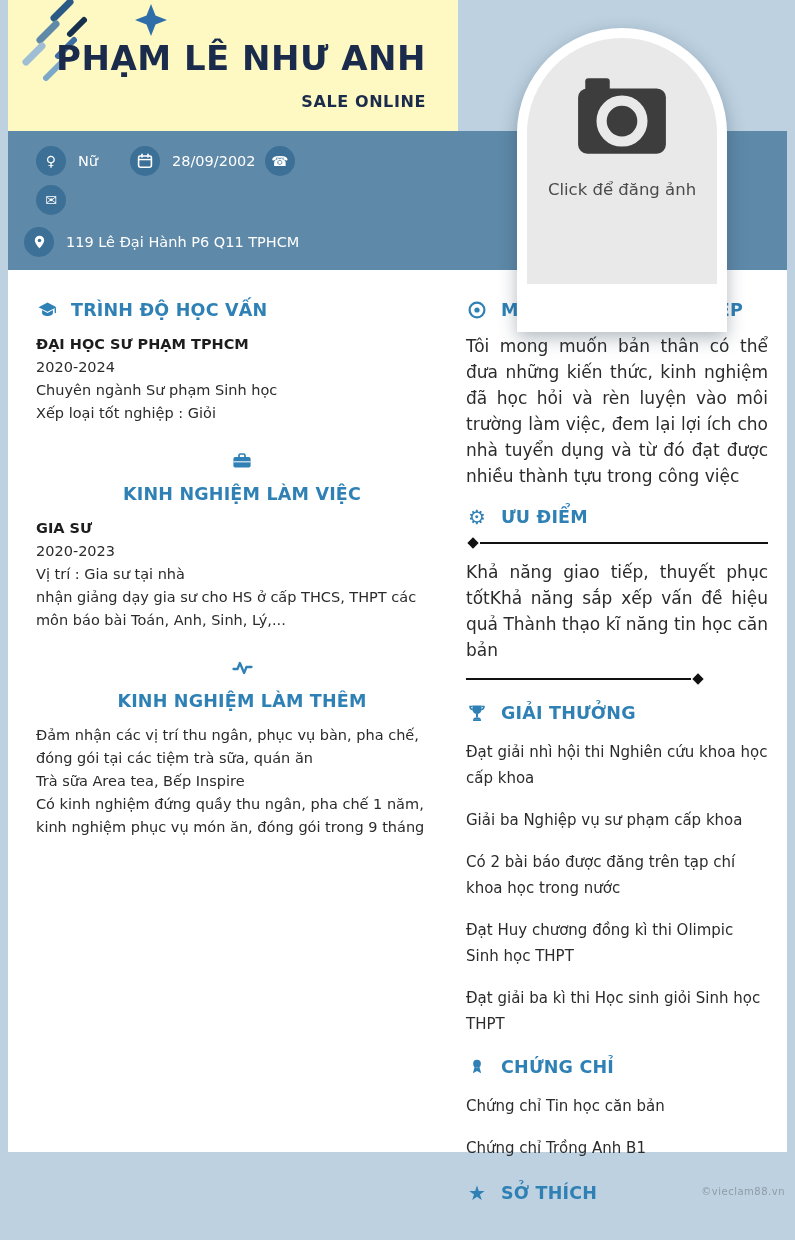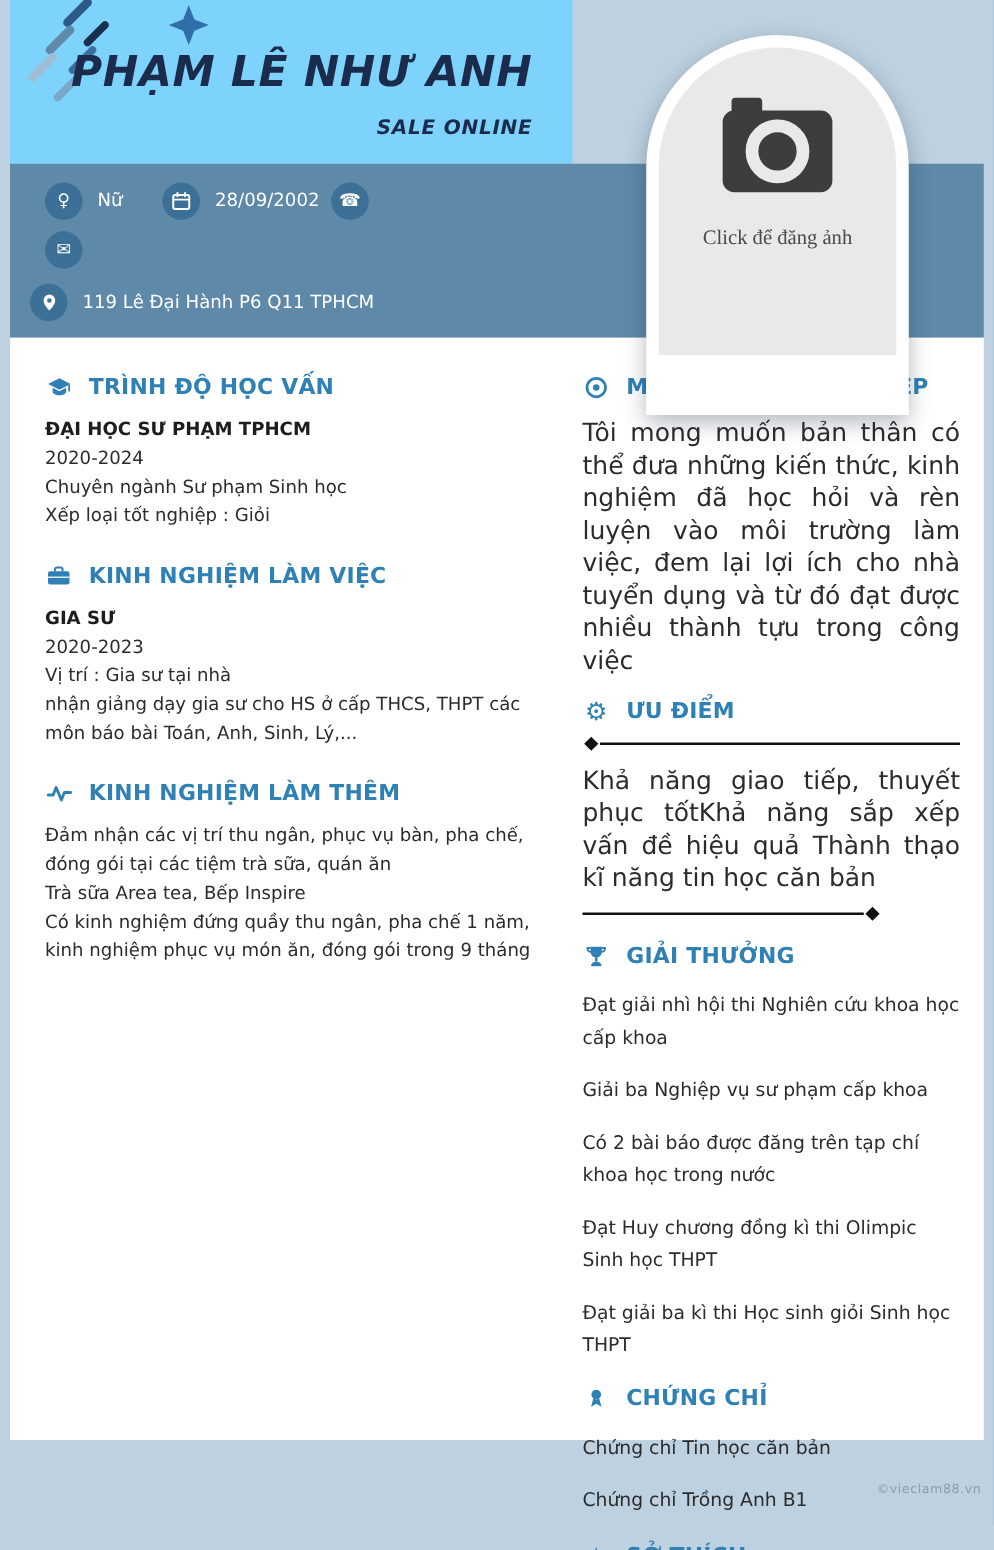"PHẠM LÊ NHƯ ANH" .header-white { background: #7dd3fc -> #fef9c3; font-style: italic -> none }
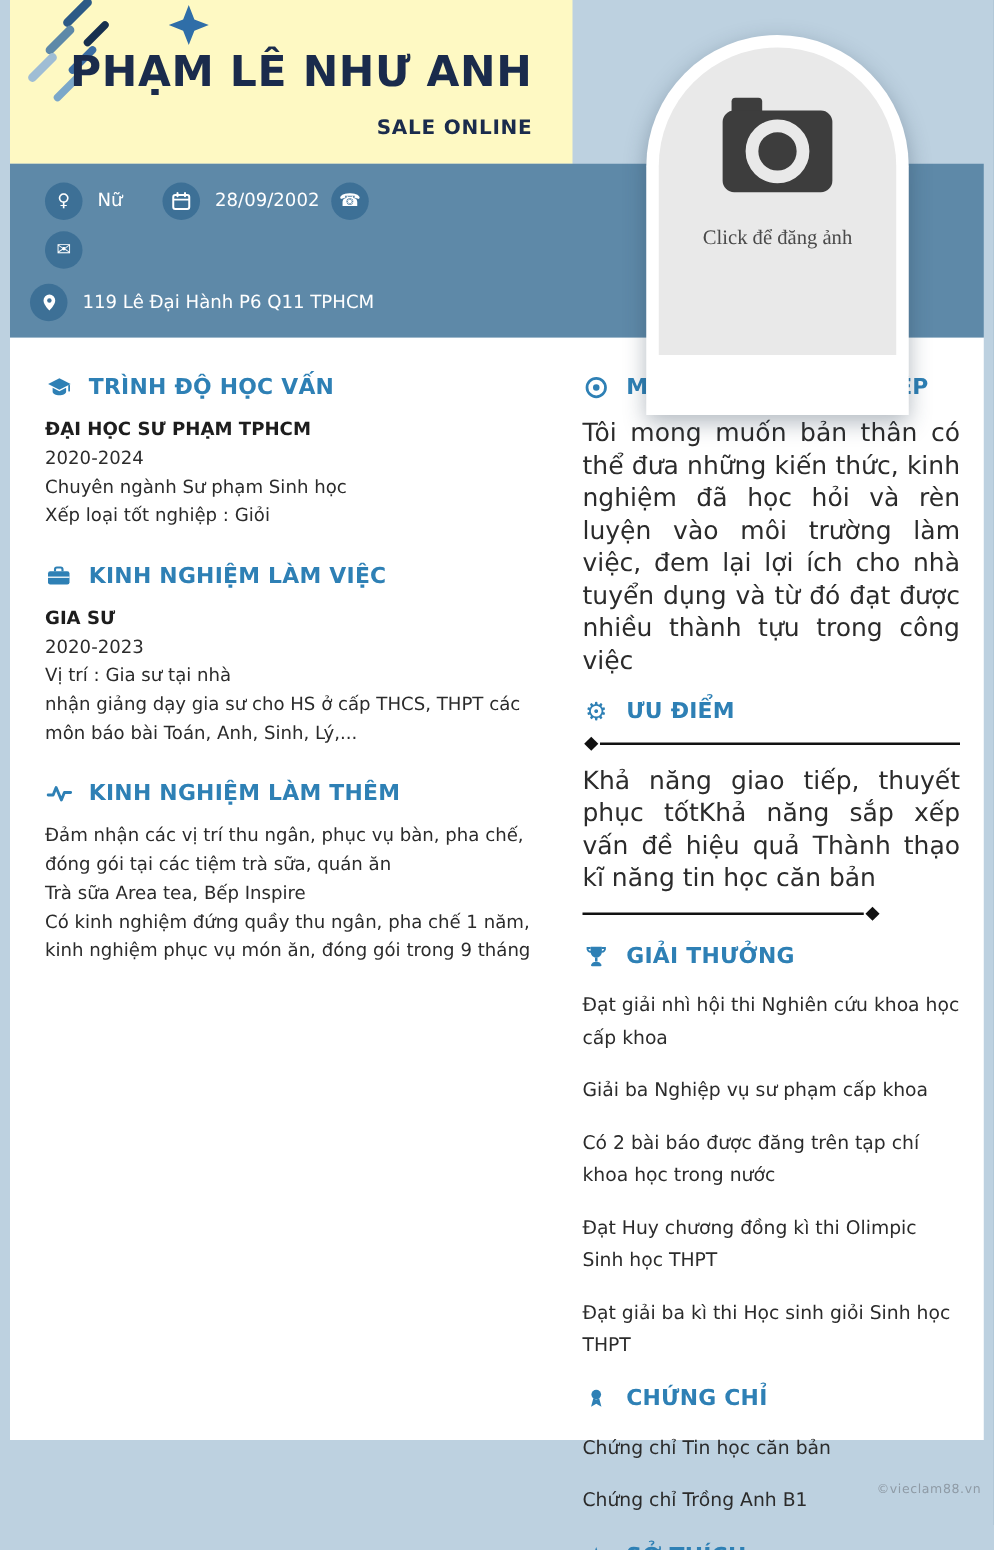"Click để đăng ảnh" .arch-inner { font-family: Liberation Serif, serif -> none }
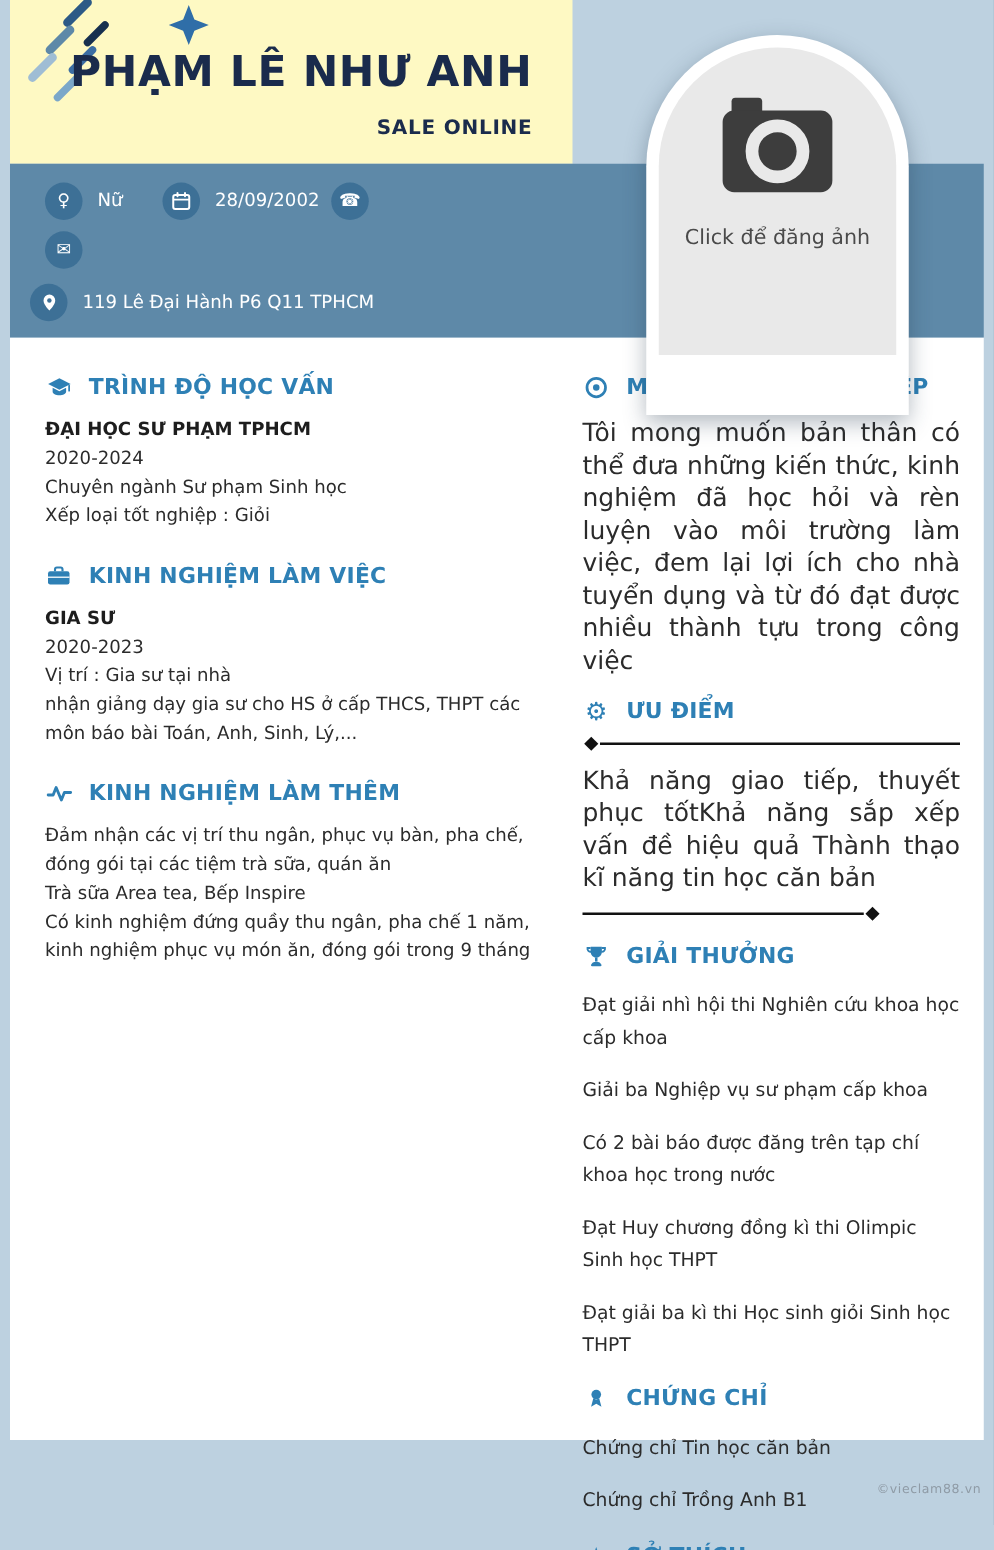"Tôi mong muốn bản thân" .para { font-size: 20px -> 17px }
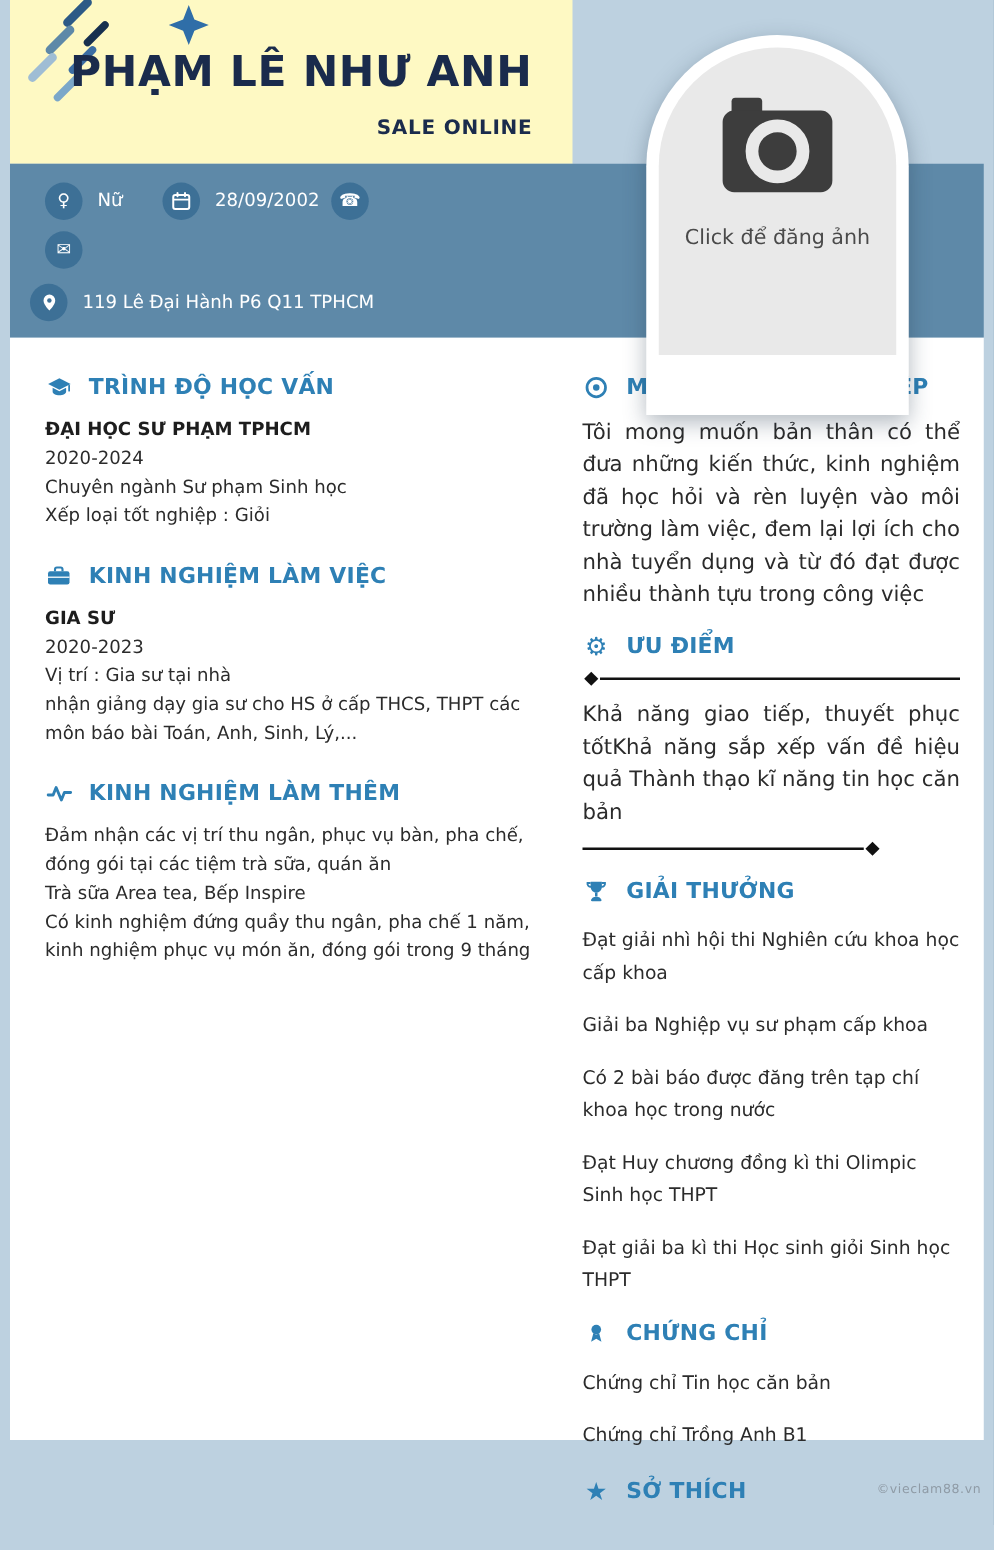"KINH NGHIỆM LÀM VIỆC" .mt26 { flex-direction: none -> column }
